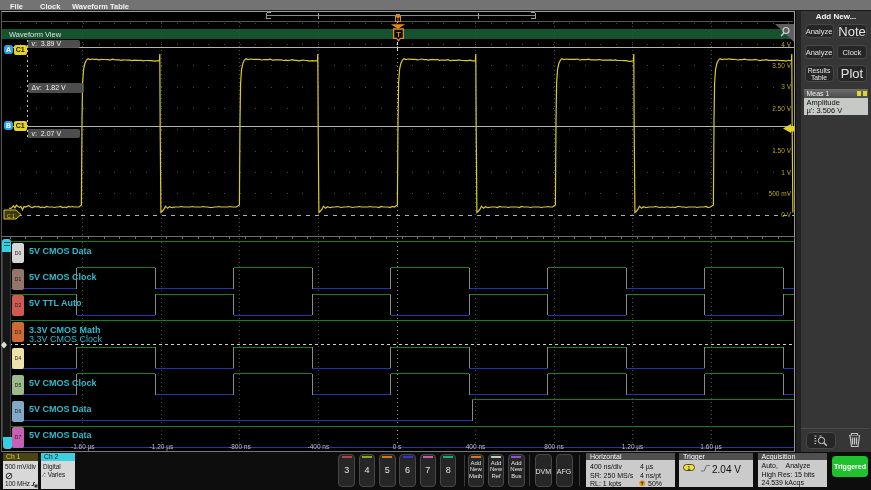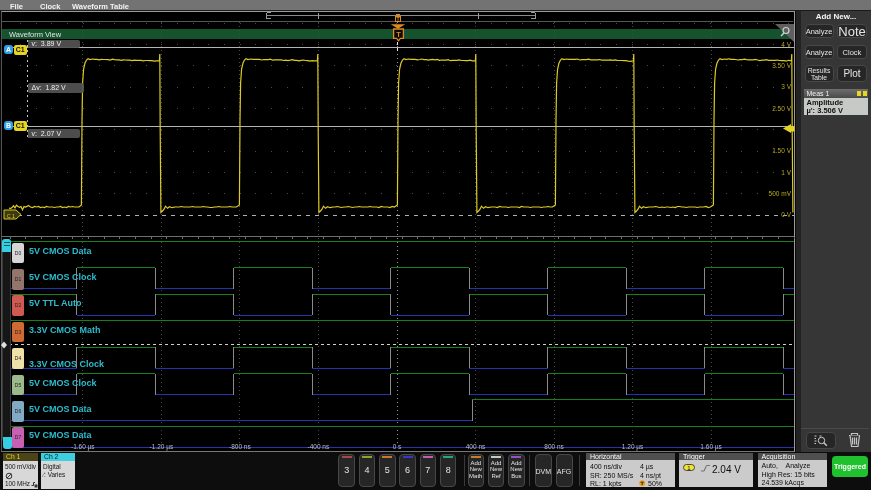"Plot" div.btn { font-size: 10px -> 13px }
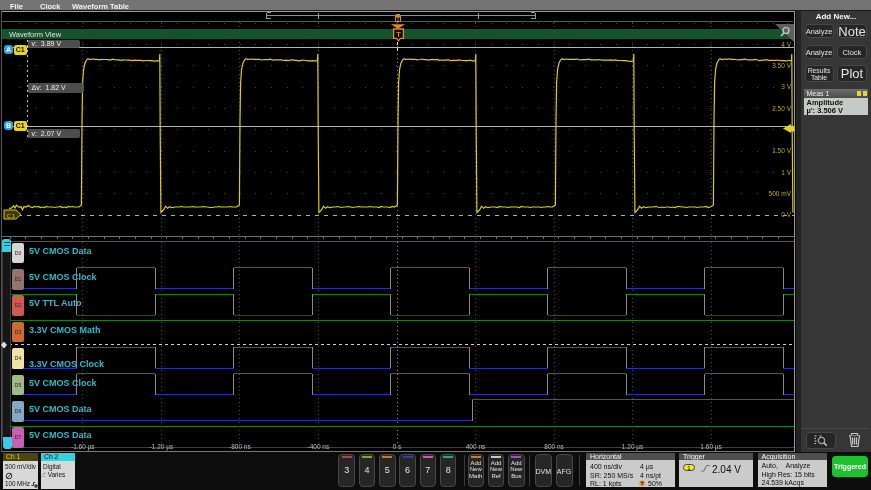"Amplitude" div.abs { font-weight: bold -> normal }
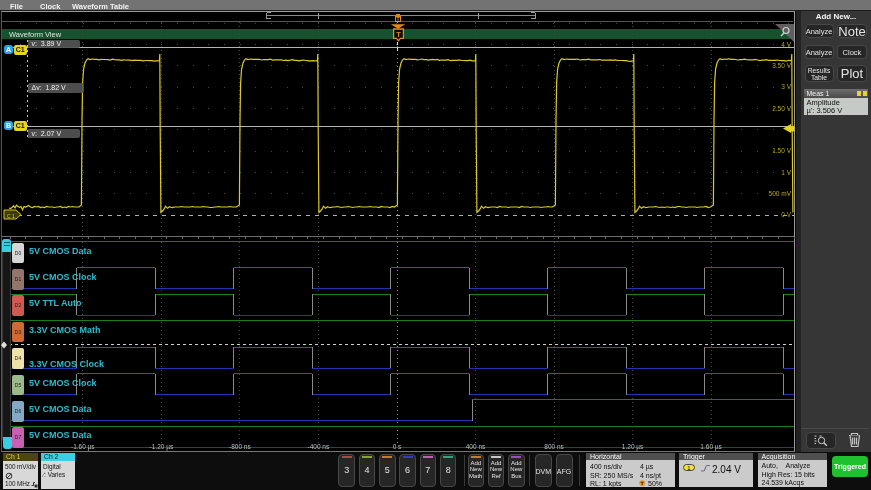"3.3V CMOS Clock" div { font-weight: bold -> normal; top: 359px -> 334px }
